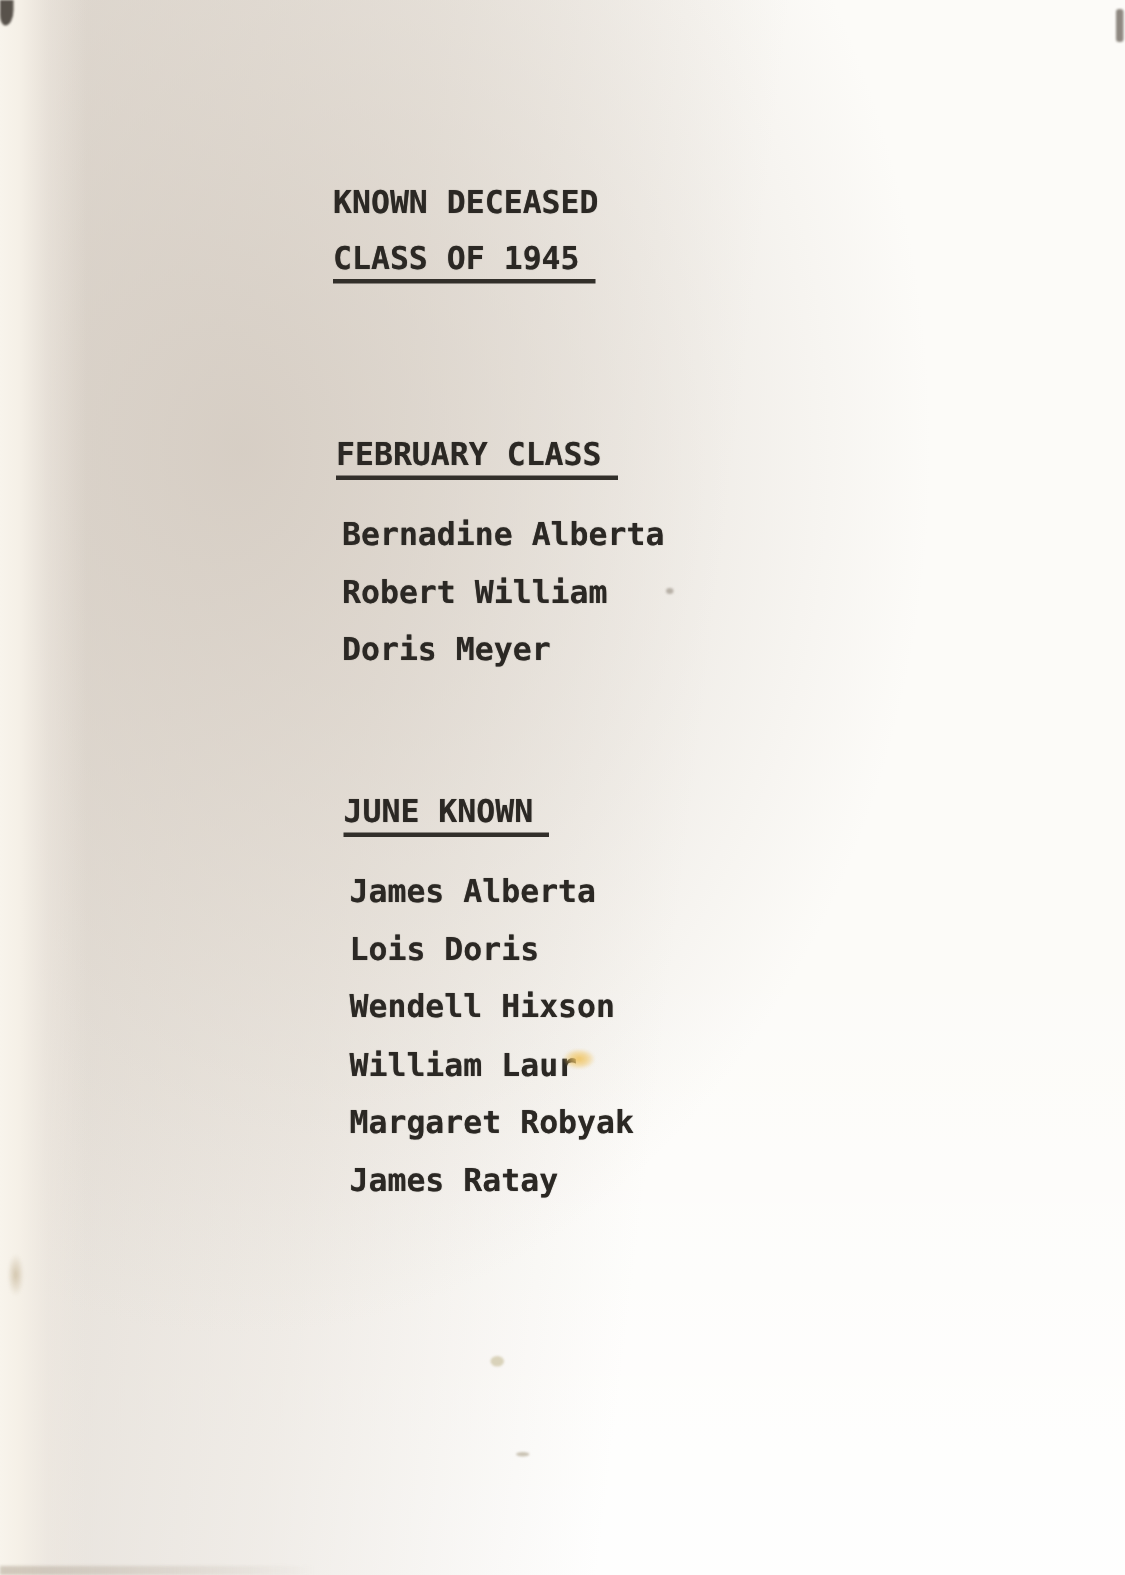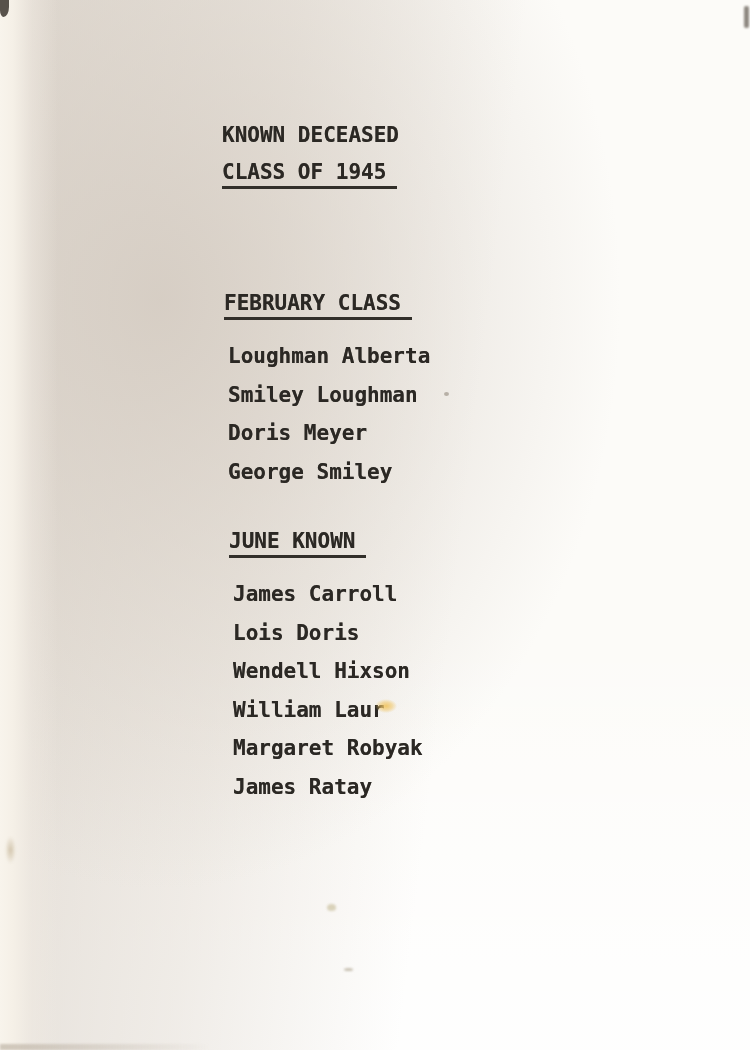"Loughman Alberta" div.line { text: Loughman -> Bernadine }
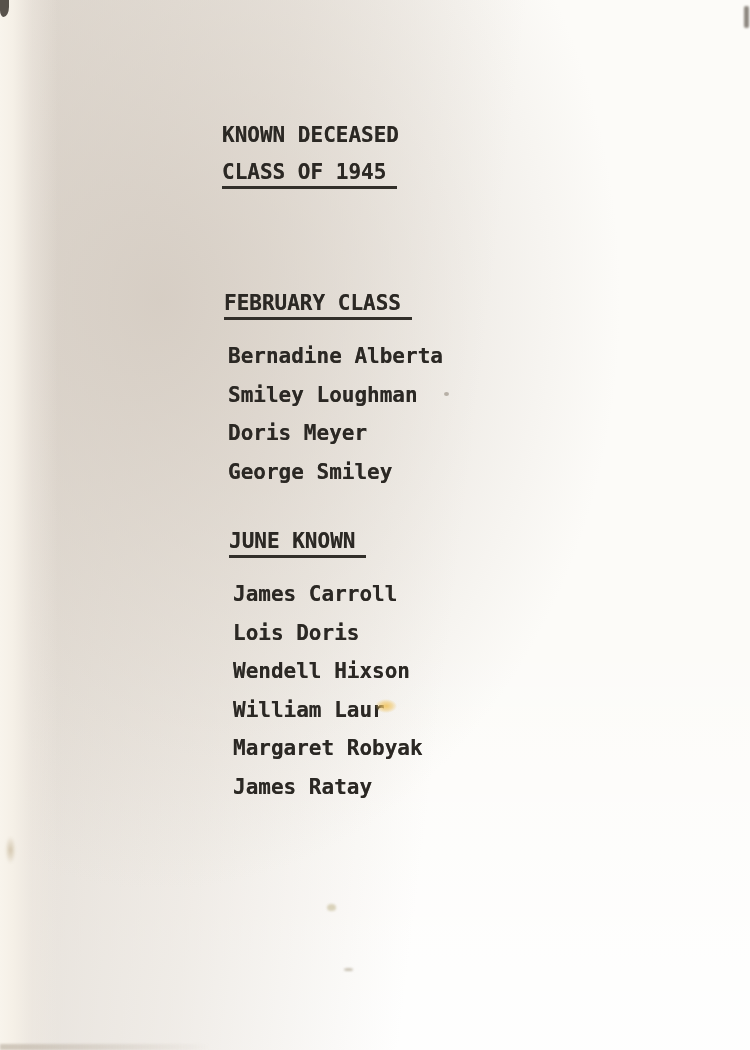"Smiley Loughman" div.line { text: Smiley Loughman -> Robert William }
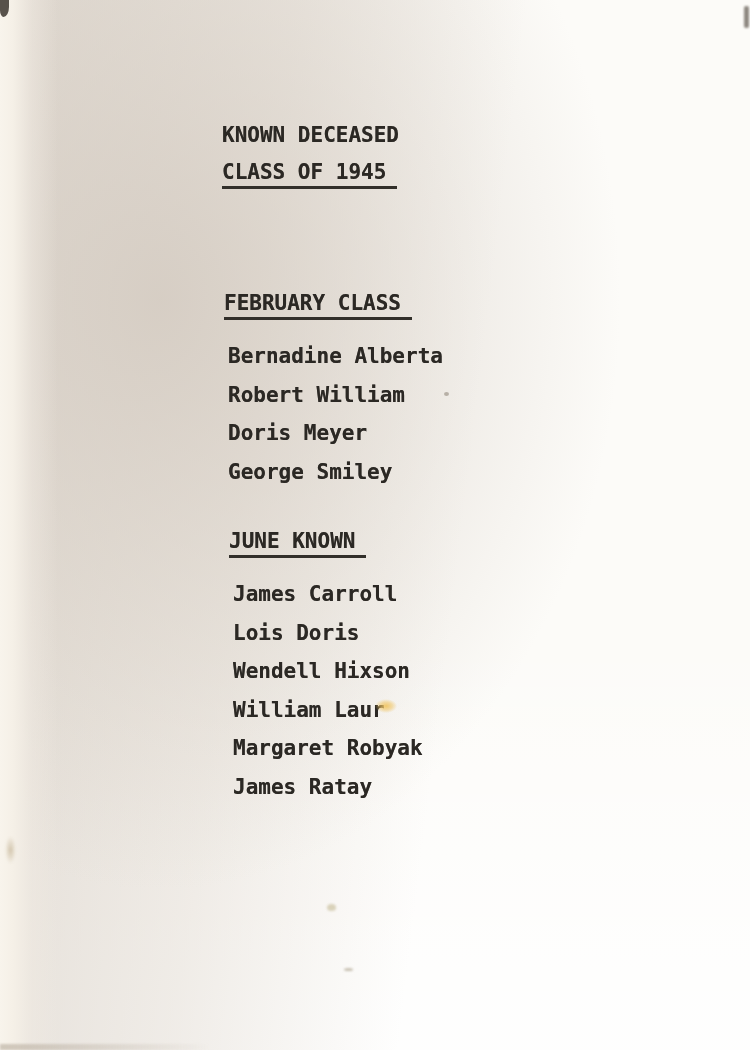"George Smiley" div.line { html: <div>George Smiley</div> -> none }
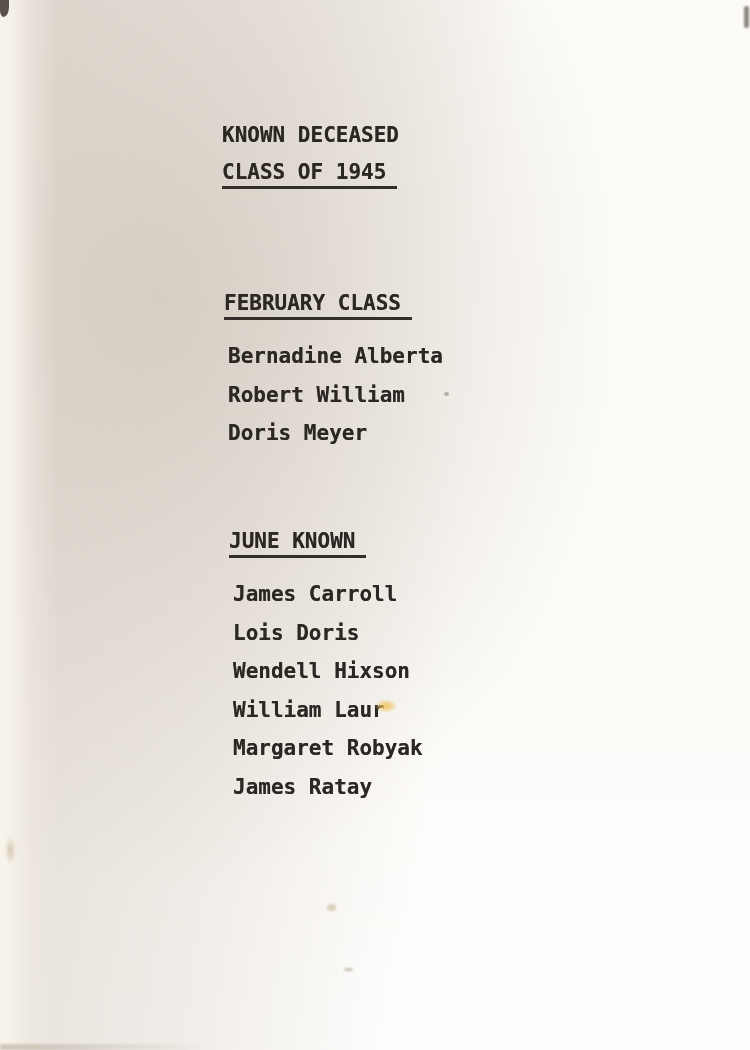"James Carroll" div.line { text: Carroll -> Alberta }
